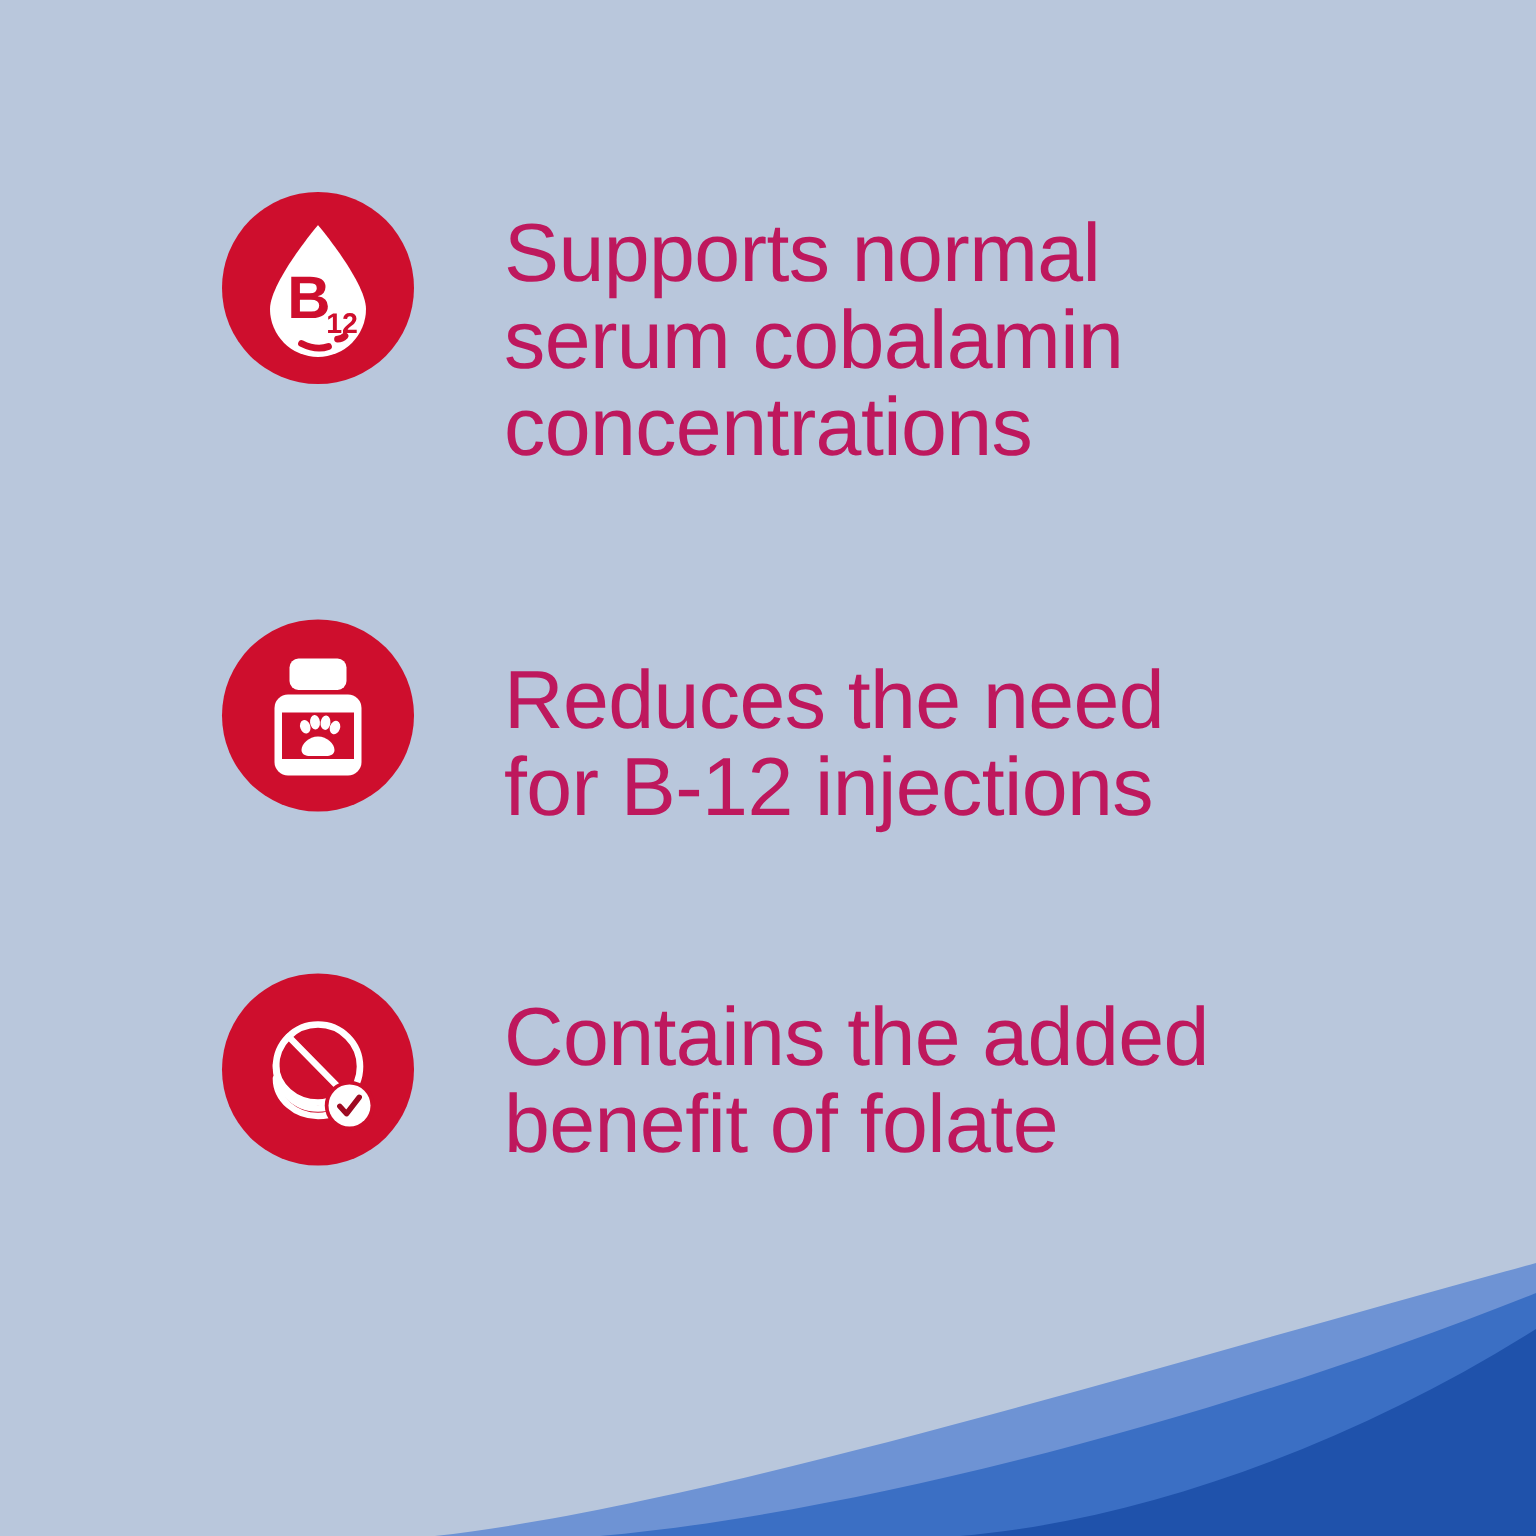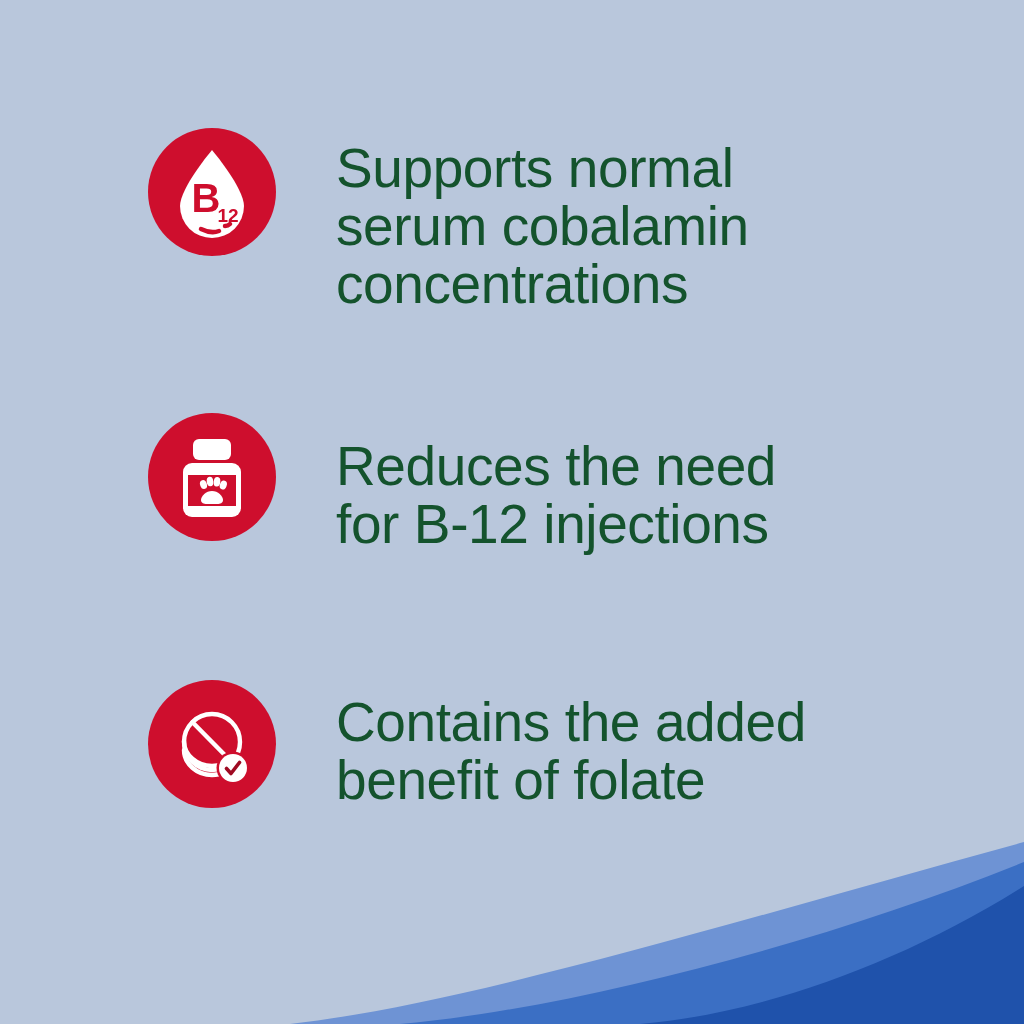"Supports normal" .benefit-text { color: #14532d -> #be185d }
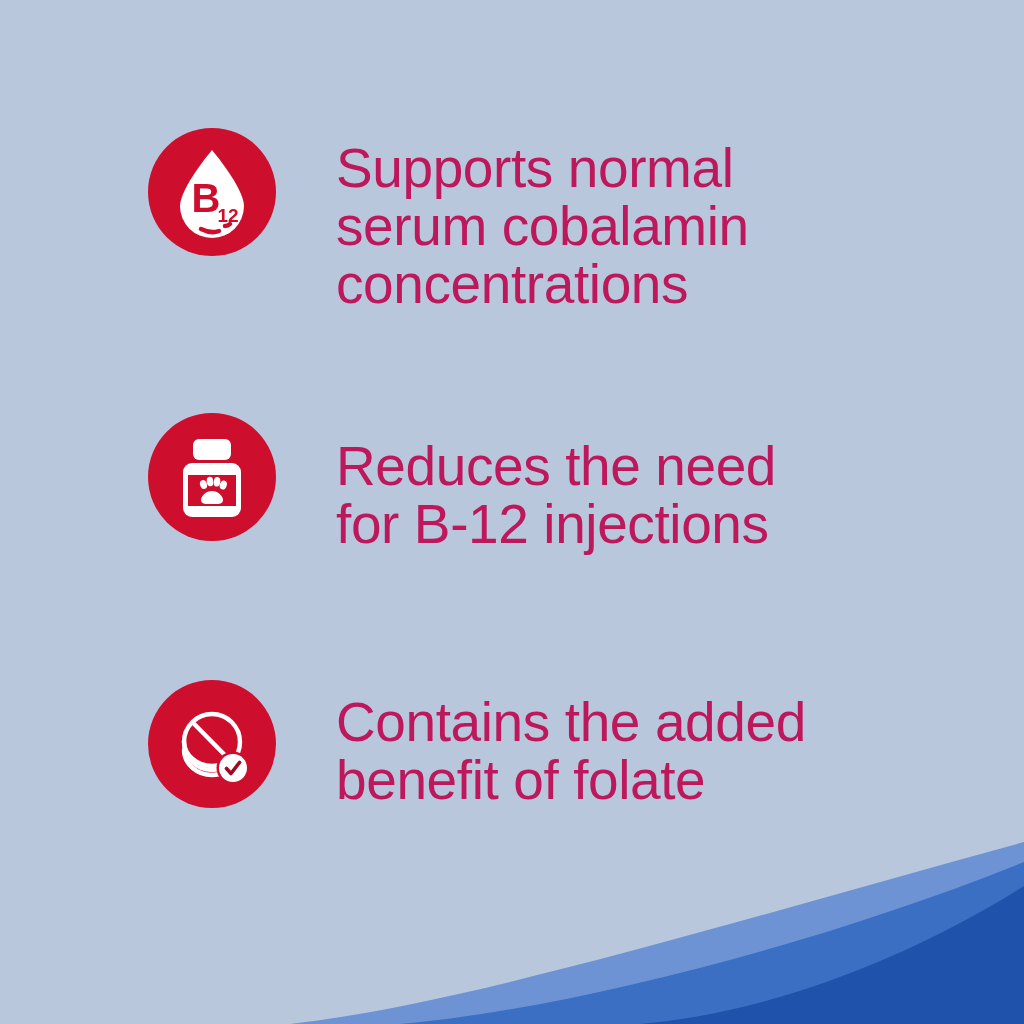"Contains the added" .benefit-row.row-2 { top: 680px -> 649px }
